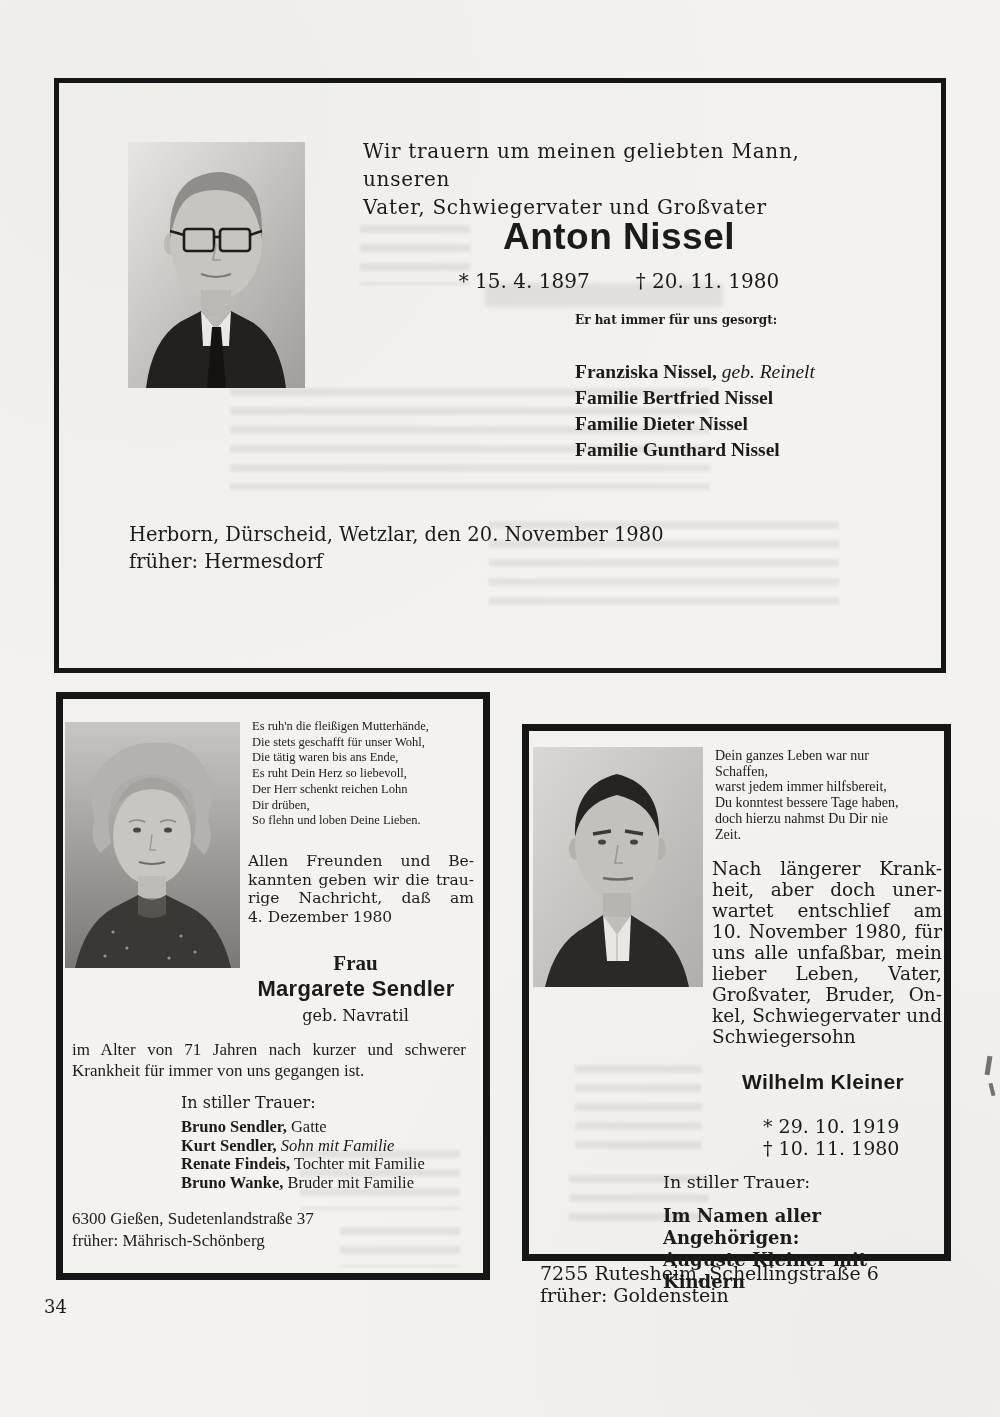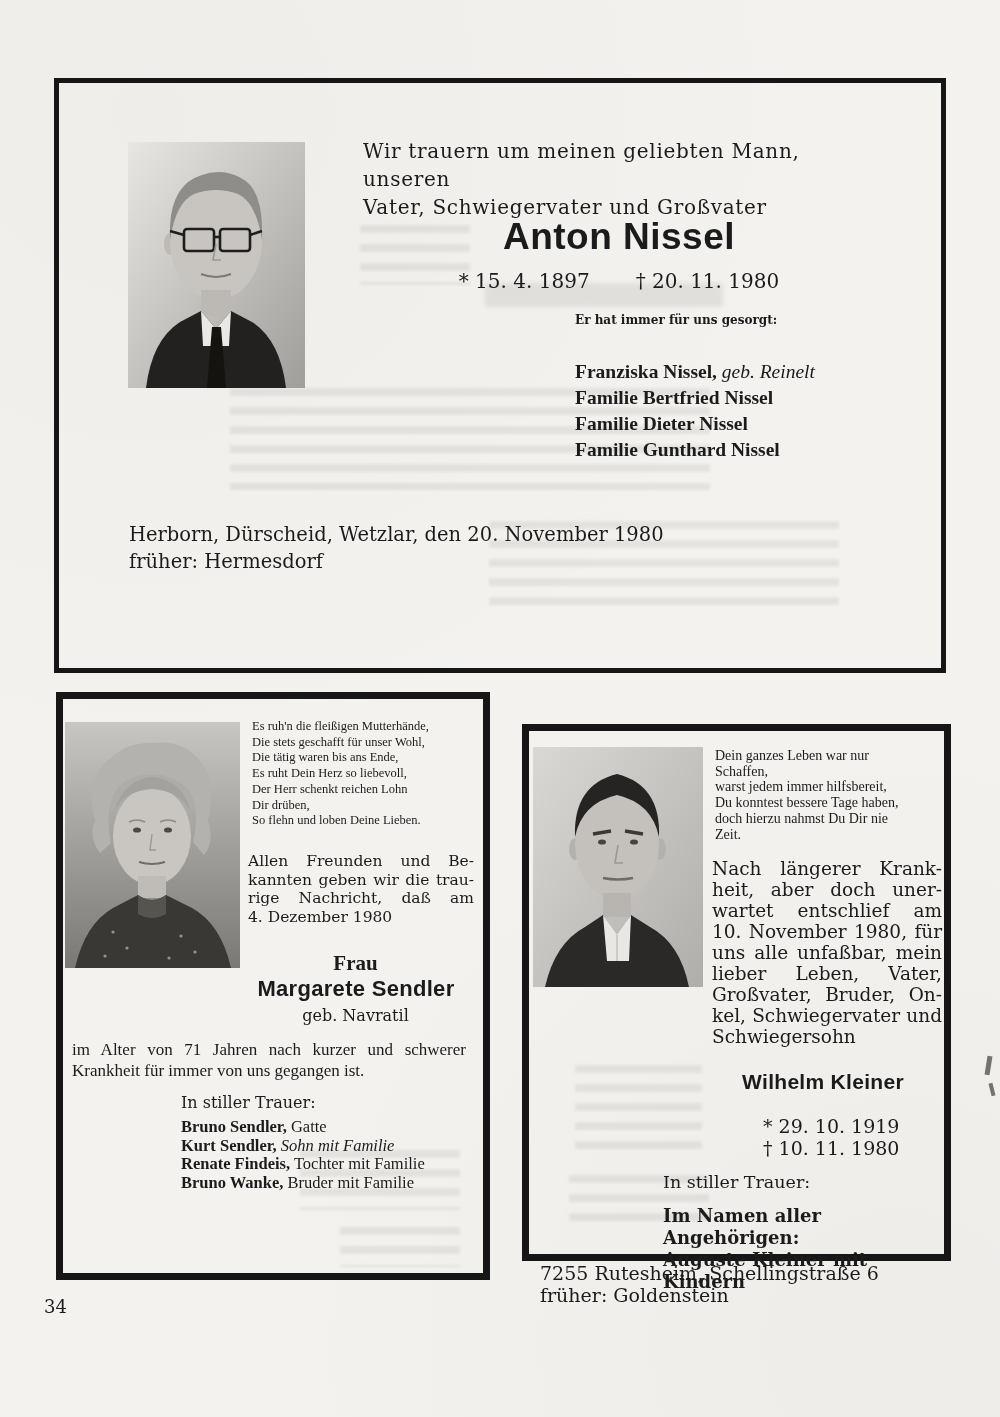"6300 Gießen, Sudetenlandstraße 37" div.abs { html: none -> <div> <div>6300 Gießen, Sudetenlandstraße 37</div> <div>früher: Mährisch-Schönberg</div> </div> }
